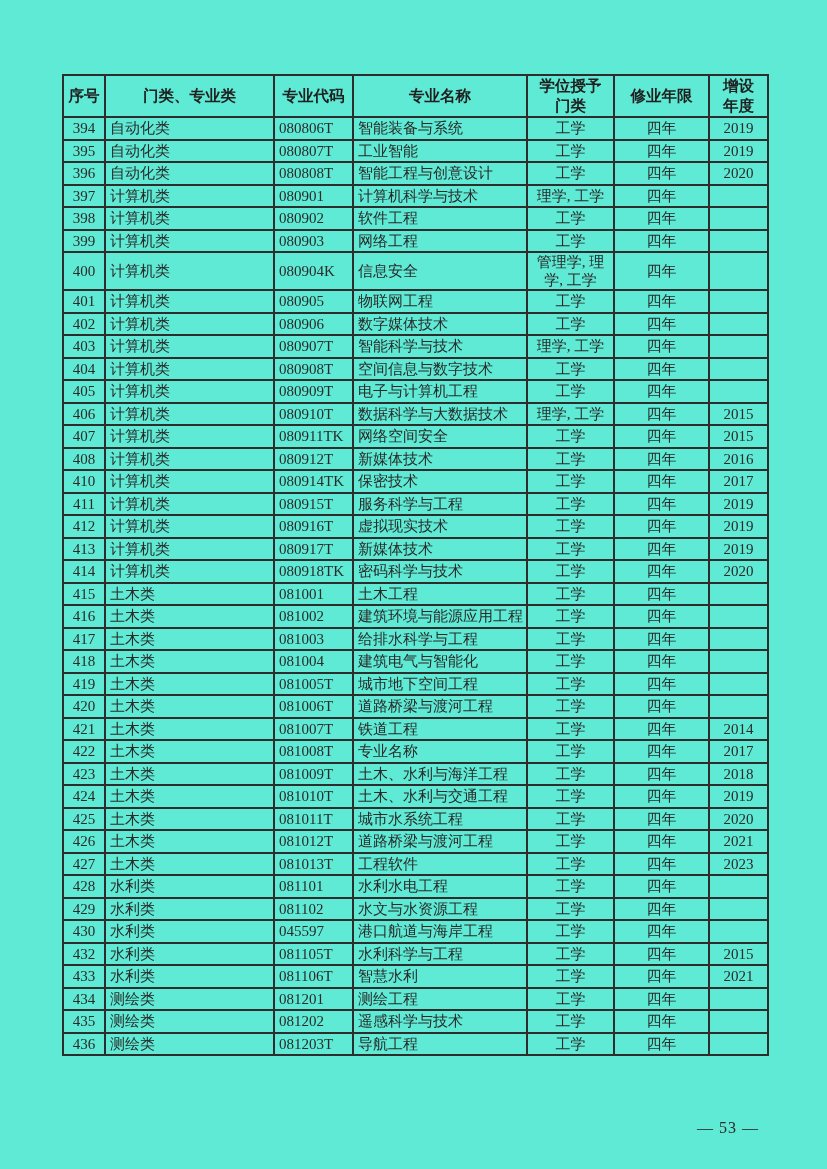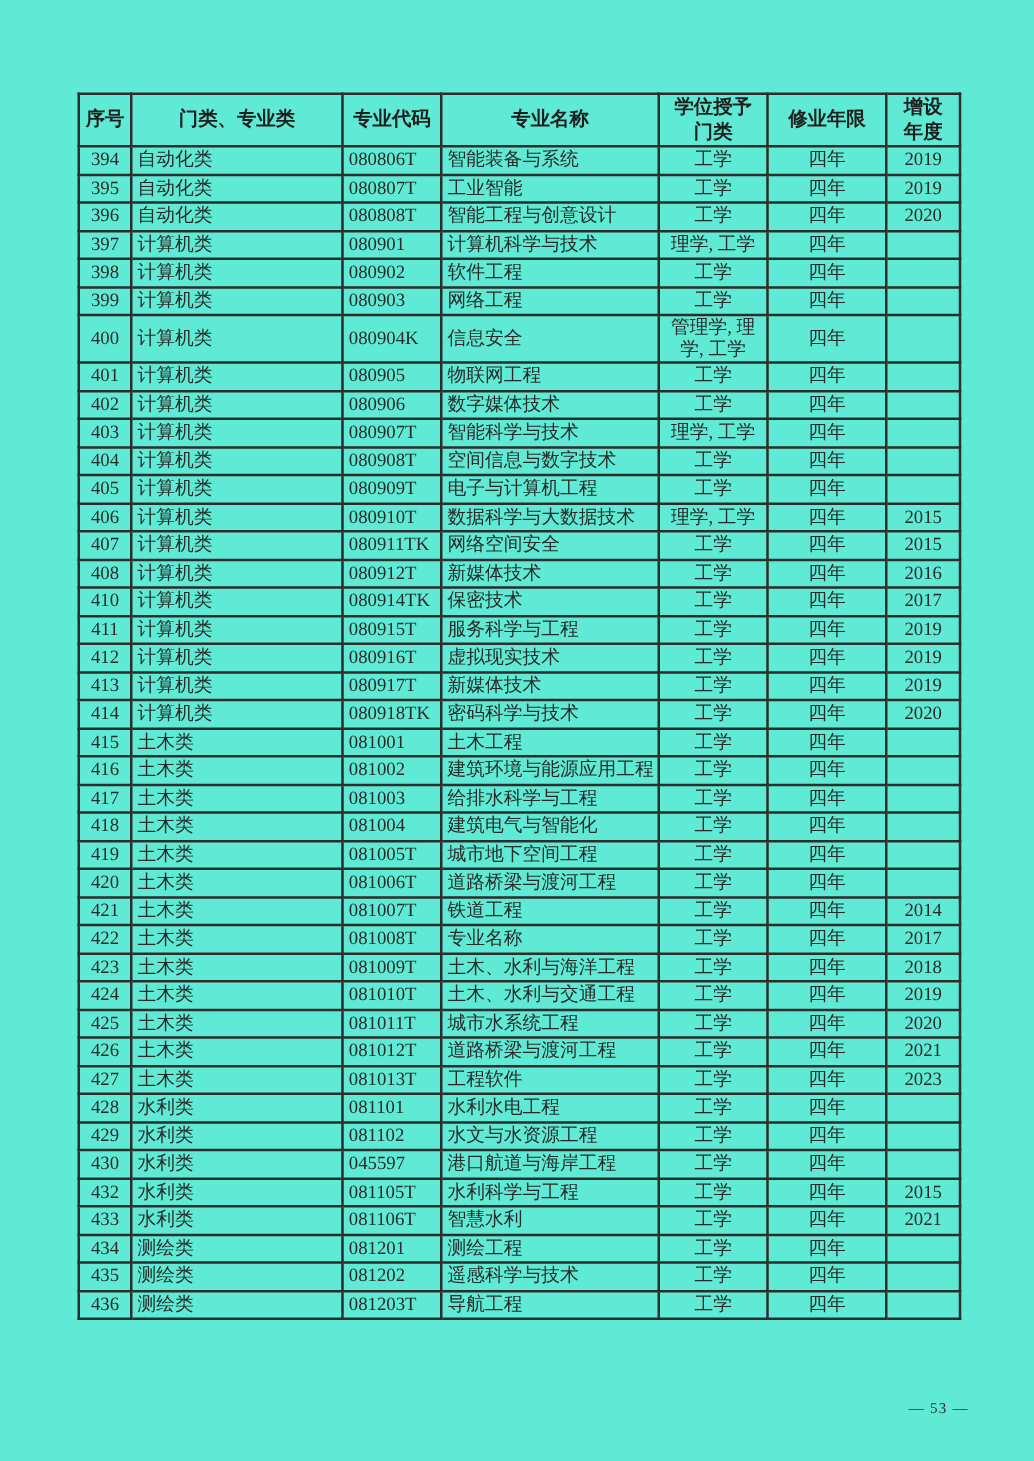"— 53 —" .page-num { font-size: 12px -> 16px; right: 52px -> 68px }
